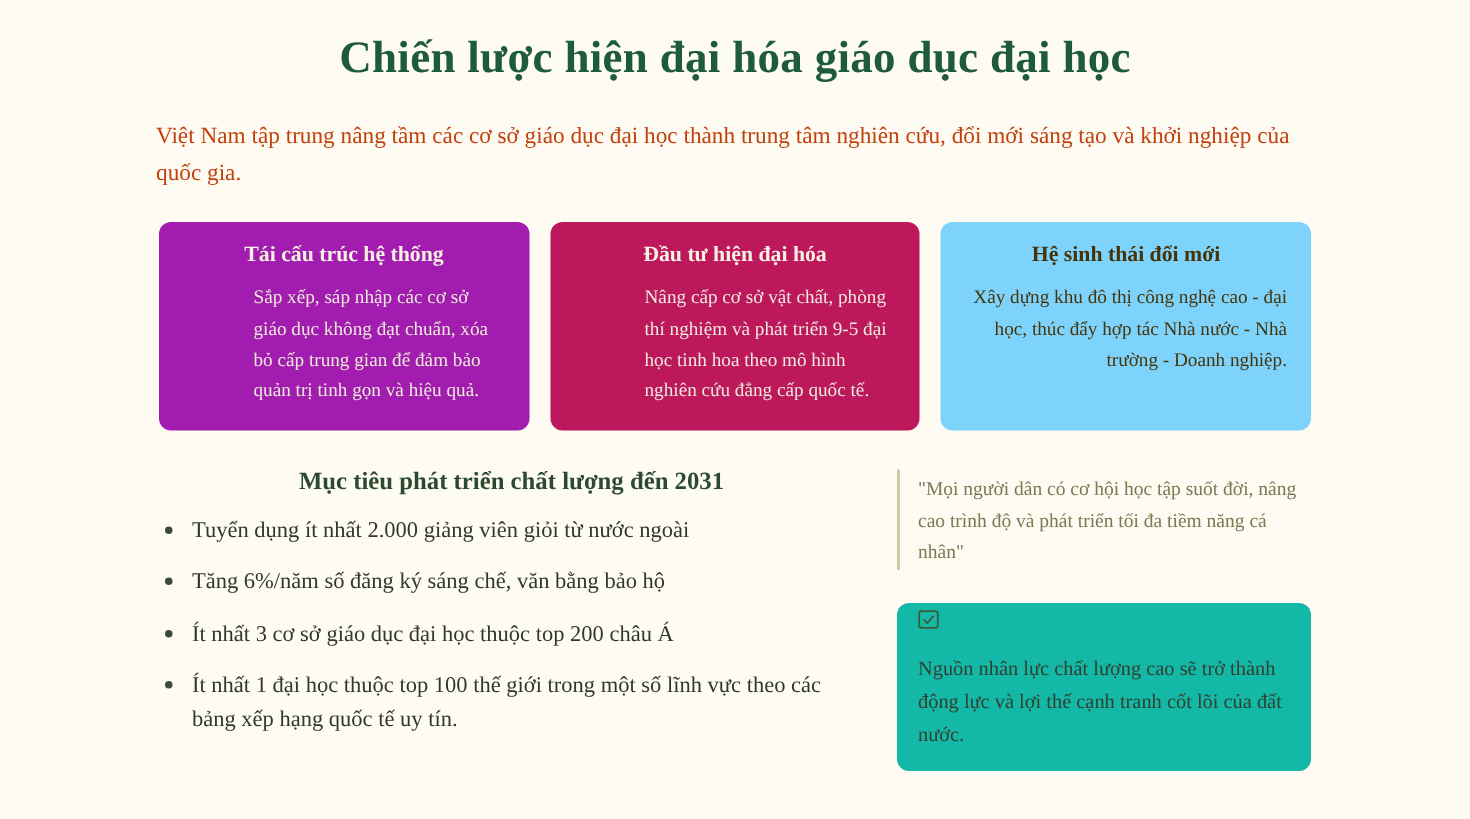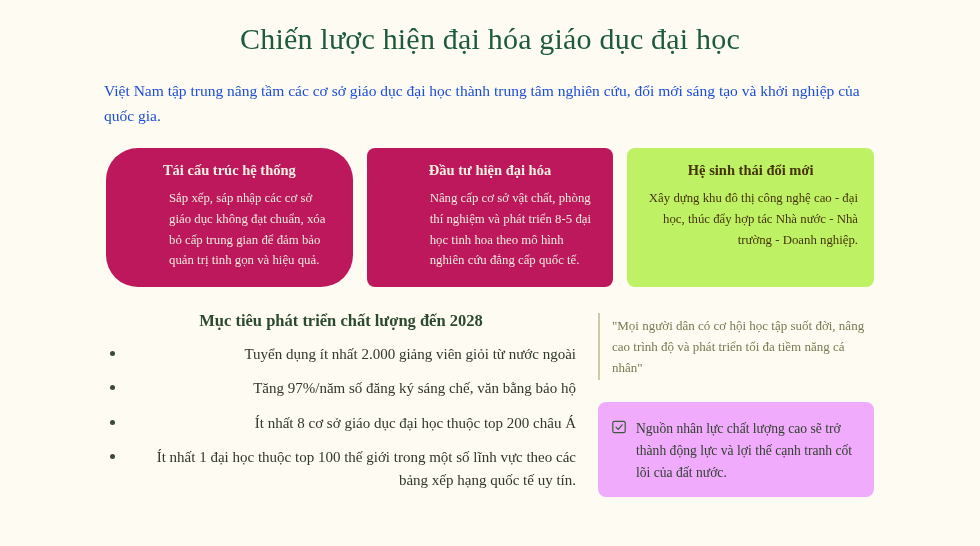"Chiến lược hiện đại hóa" .title { font-weight: 400 -> 700 }
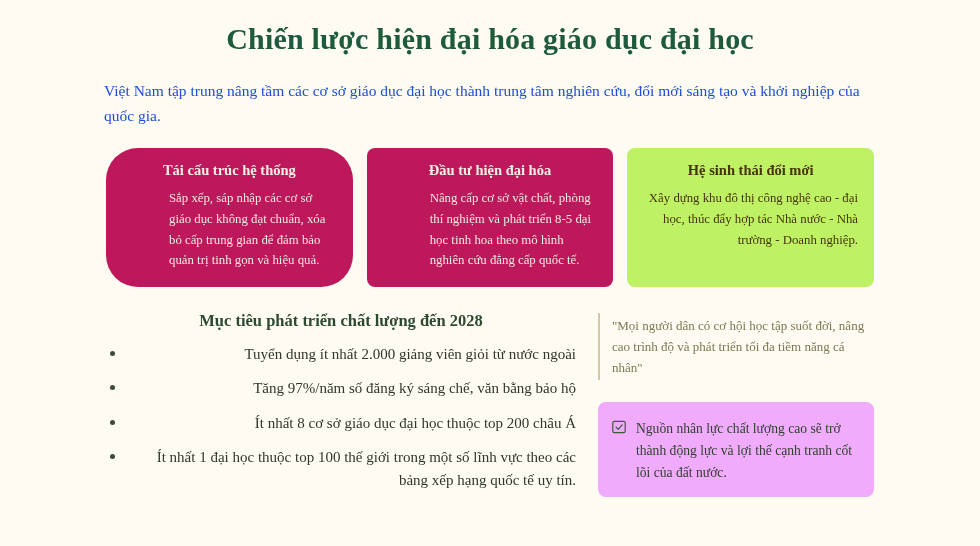"Việt Nam tập trung nâng" .intro { color: #1d4ed8 -> #c2410c }
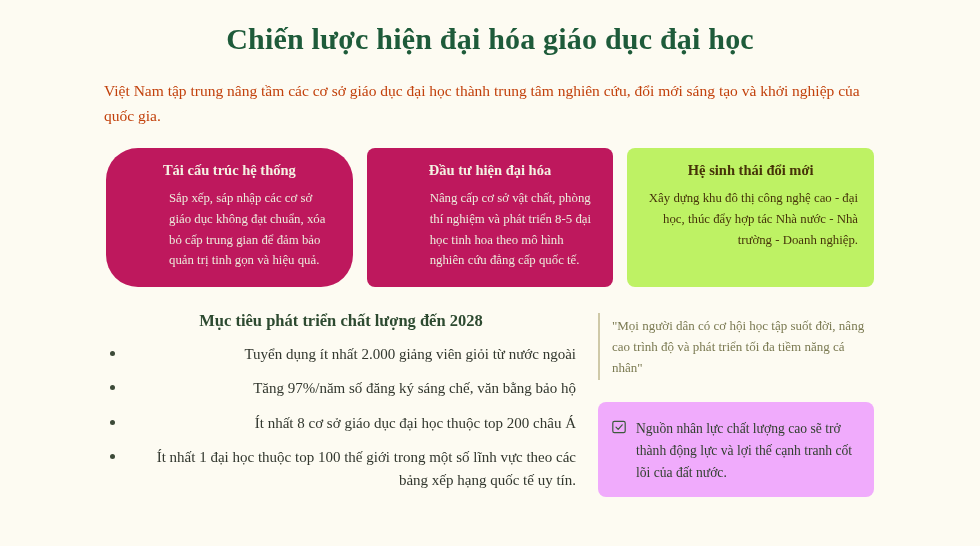"Tái cấu trúc hệ thống" .card-1 { background: #be185d -> #a21caf; border-radius: 32px -> none }
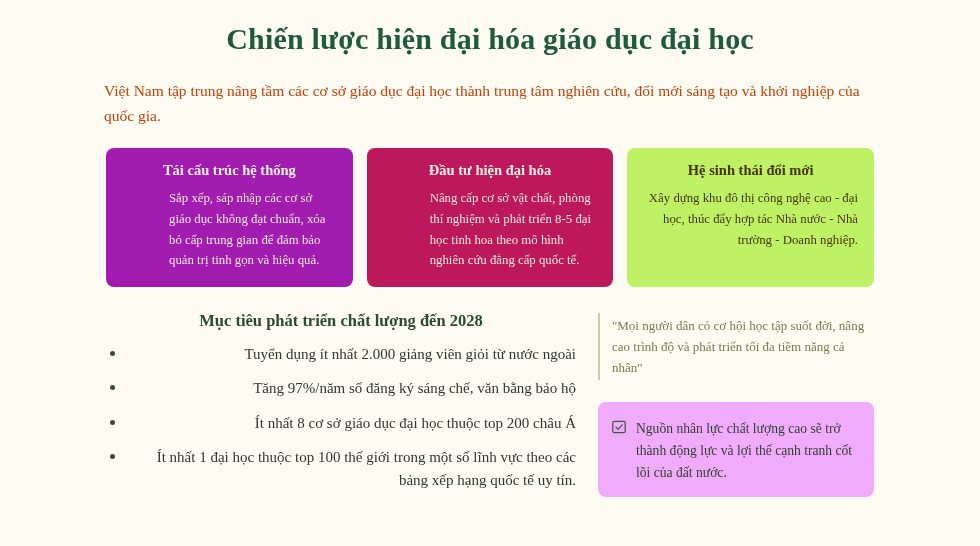"Hệ sinh thái đổi mới" .card-3 { background: #bef264 -> #7dd3fc }
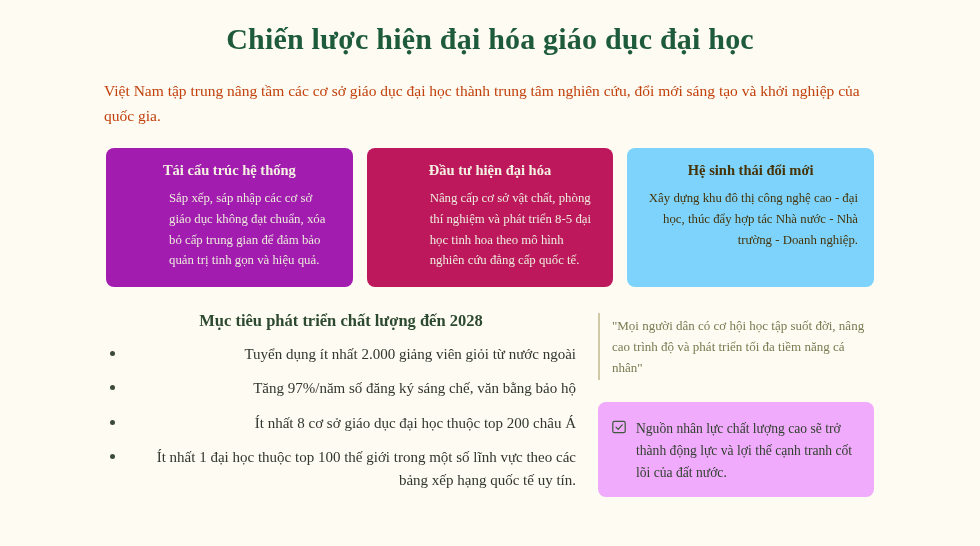"Nâng cấp cơ sở vật" div.card-body { text: 8-5 -> 9-5 }
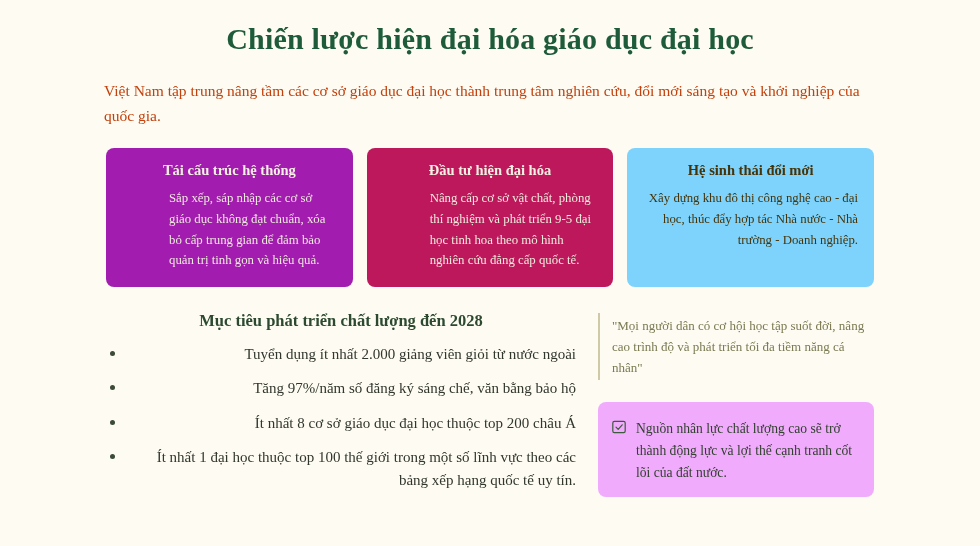"Mục tiêu phát triển chất" div.goals-title { text: 2028 -> 2031 }
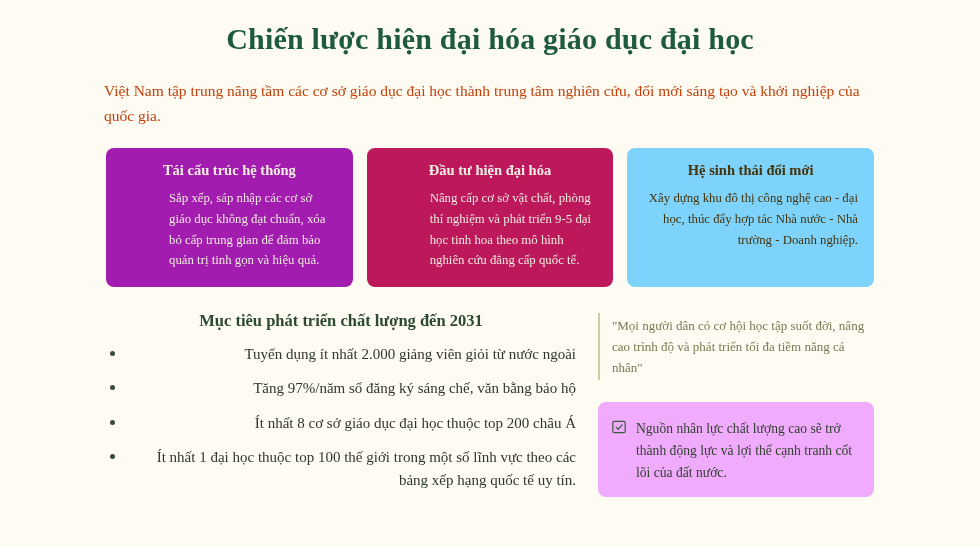"Tuyển dụng ít nhất 2.000" ul.goal-list li { text-align: right -> none }
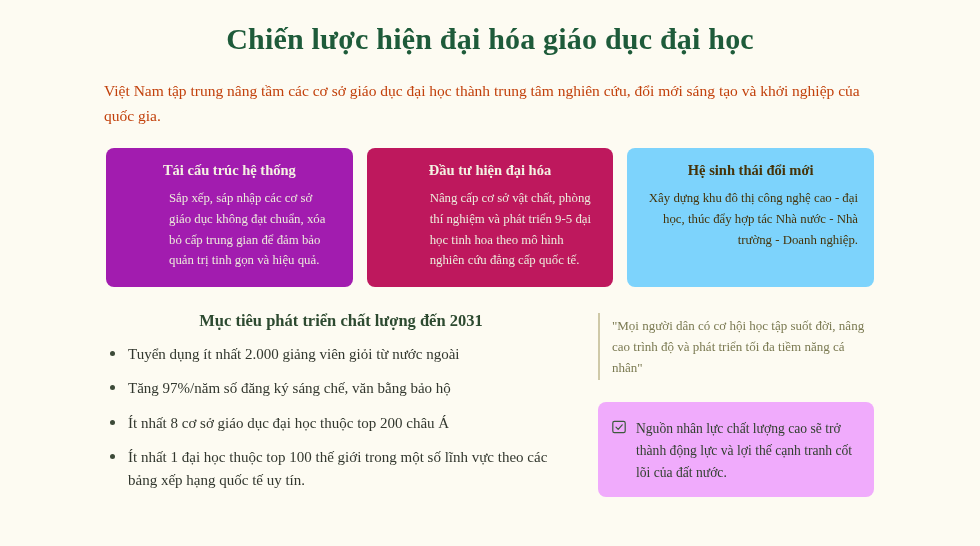"Tăng 97%/năm số đăng ký" li { text: 97%/năm -> 6%/năm }
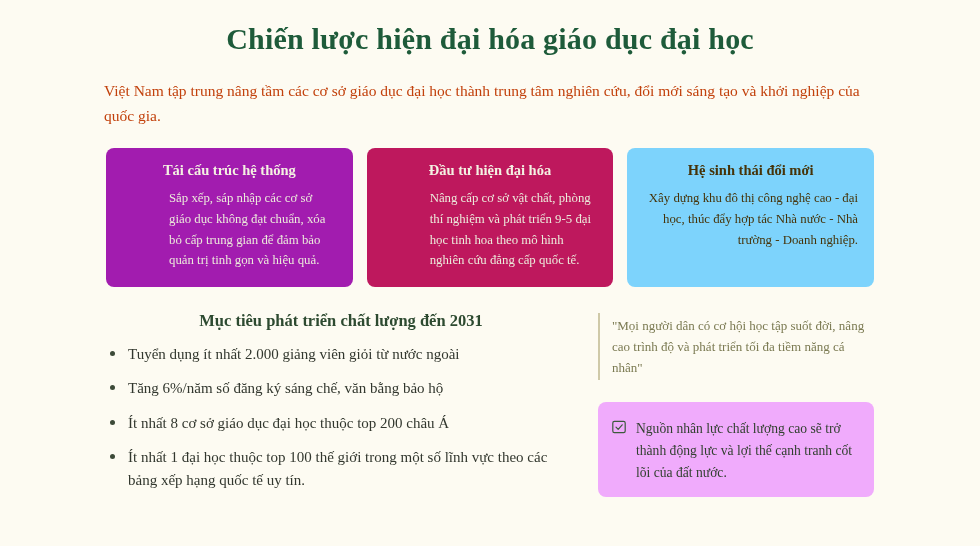"Ít nhất 8 cơ sở" li { text: 8 -> 3 }
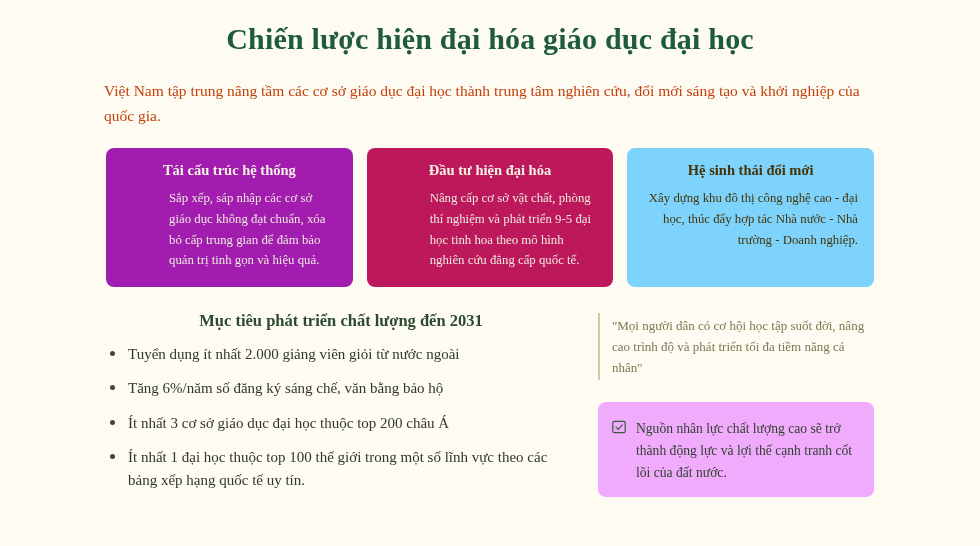"Nguồn nhân lực chất lượng" .note { background: #f0abfc -> #14b8a6; flex-direction: none -> column; padding: 16px 16px 14px 14px -> 2px 16px 14px 14px }
